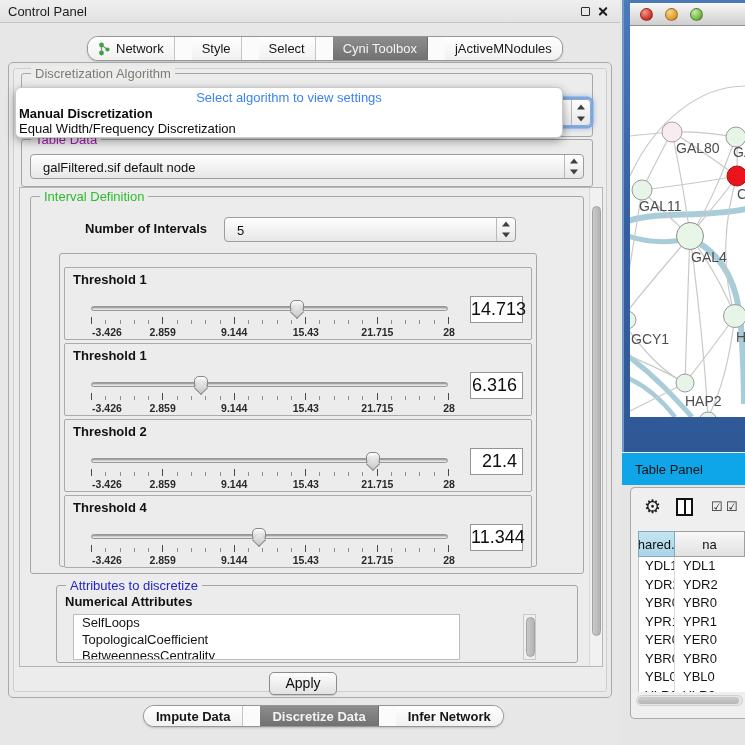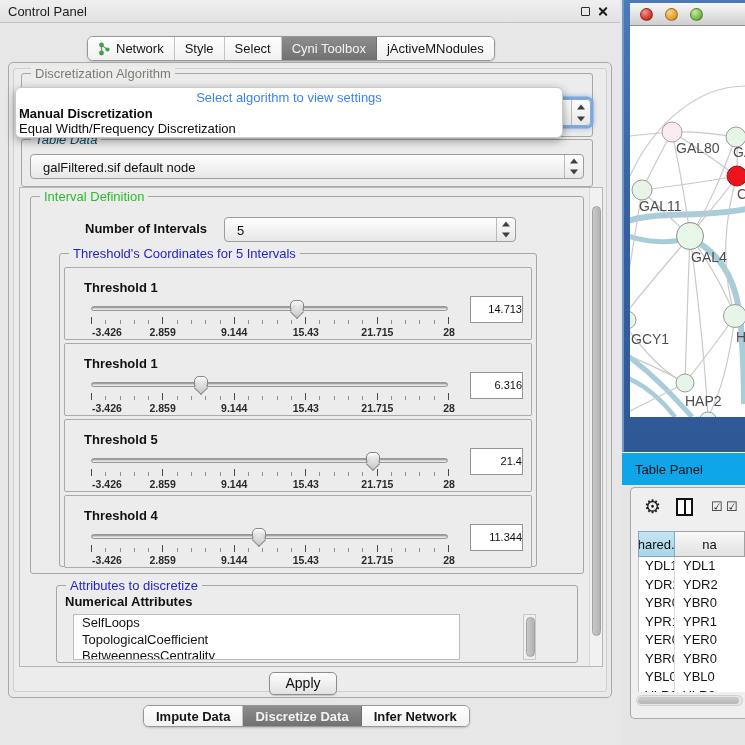"Network" .seg { border-radius: 6px -> 11px; gap: none -> 17px }
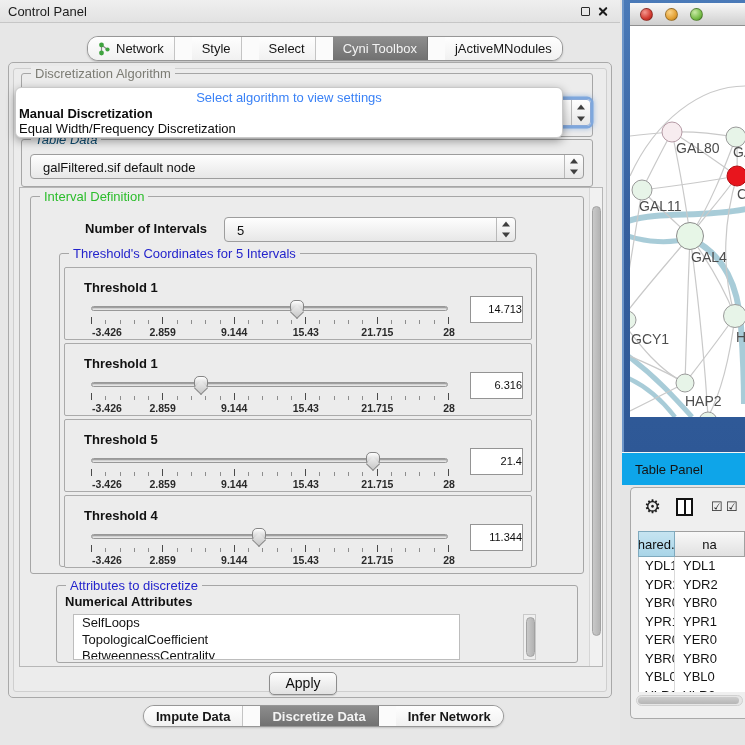"Table Data" .legend.dark { color: #0c4a6e -> #a21caf; font-style: italic -> none }
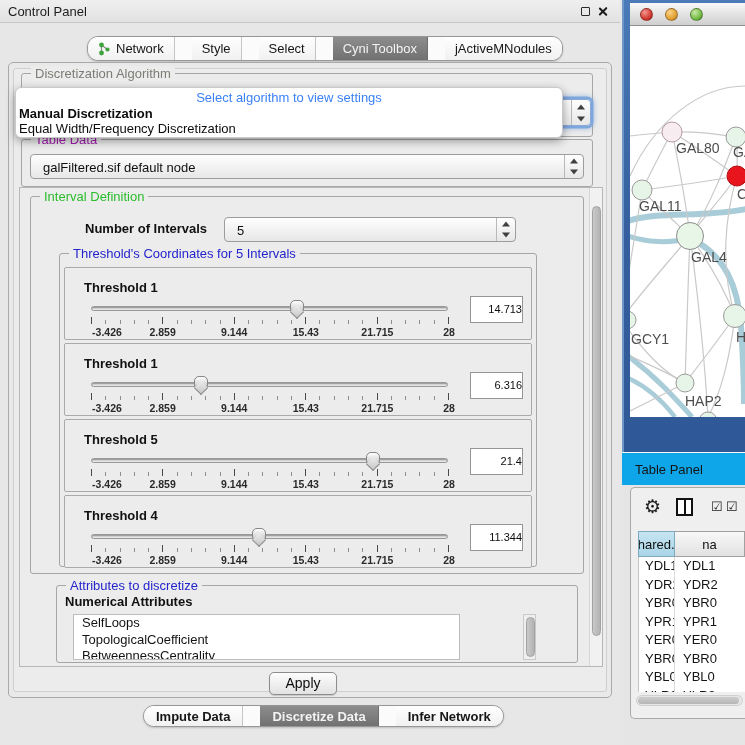"Threshold's Coordinates for 5 Intervals" span.legend { html: <span>Threshold's Coordinates for 5 Intervals</span> -> none }
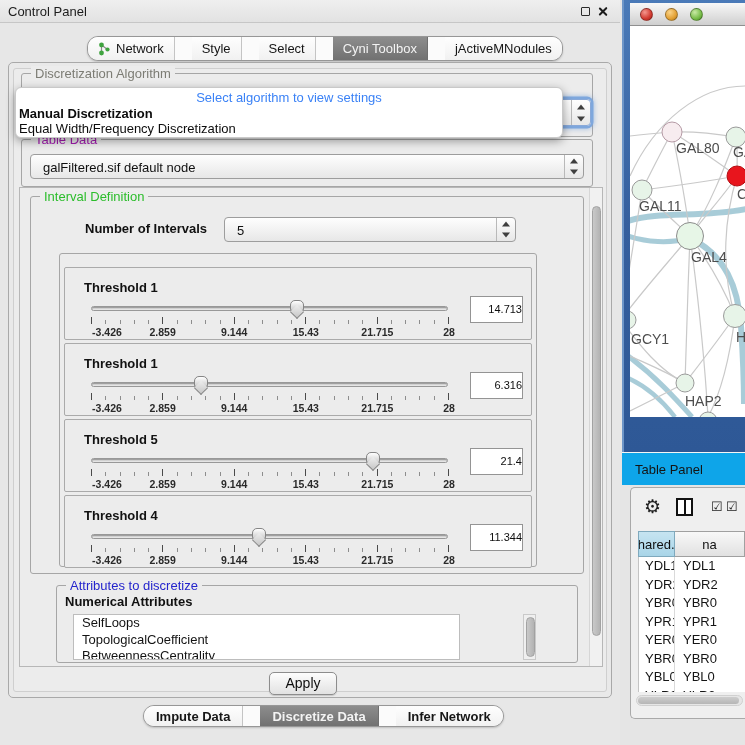"Threshold 1" .t-label { margin-left: 11px -> none; top: 12px -> 4px }
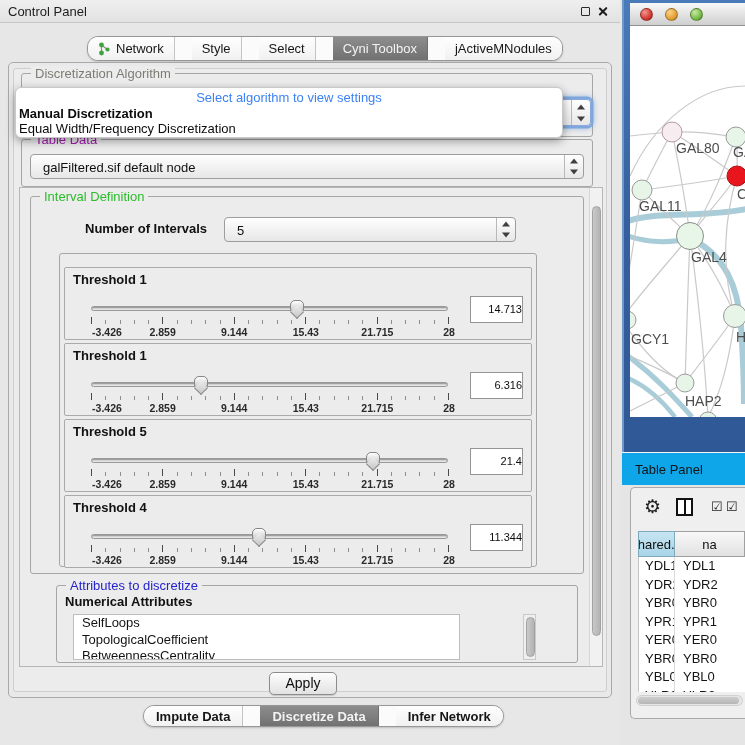"14.713" .t-value { font-size: 11px -> 18px; padding-right: none -> 5px }
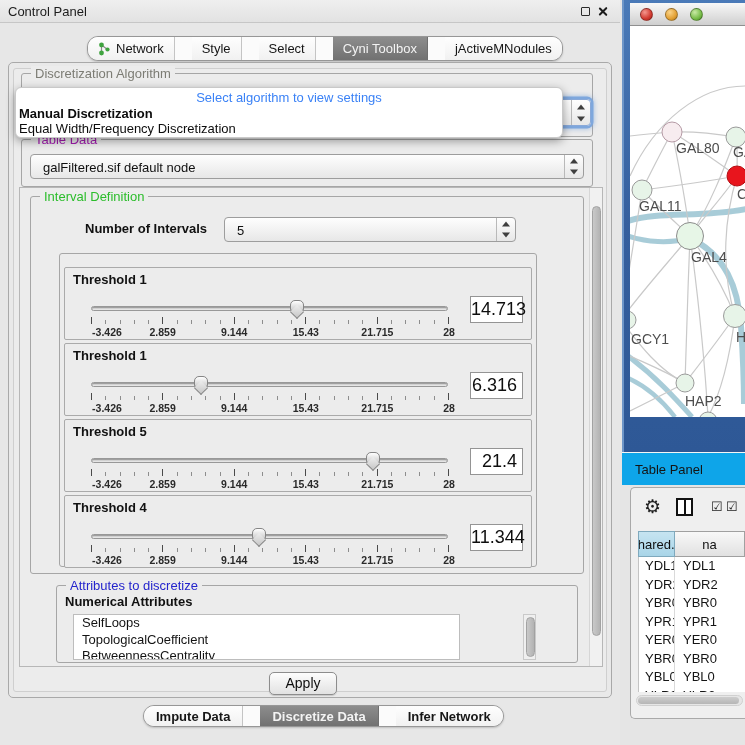"Threshold 5" span.t-label { text: 5 -> 2 }
